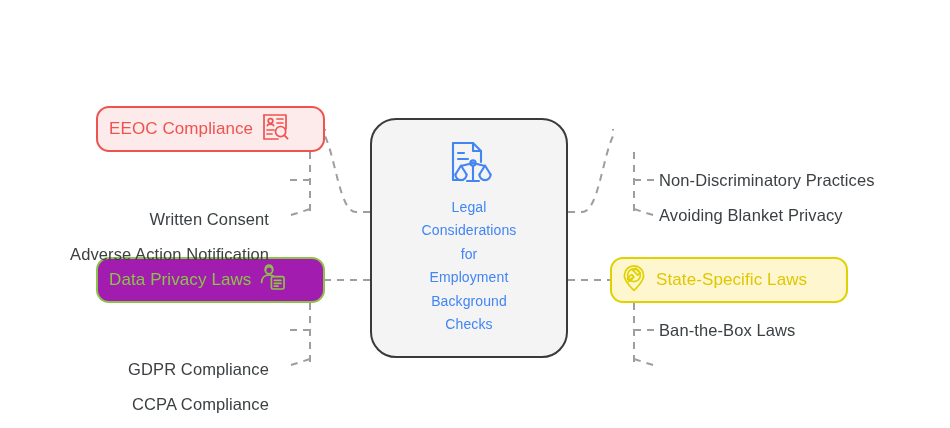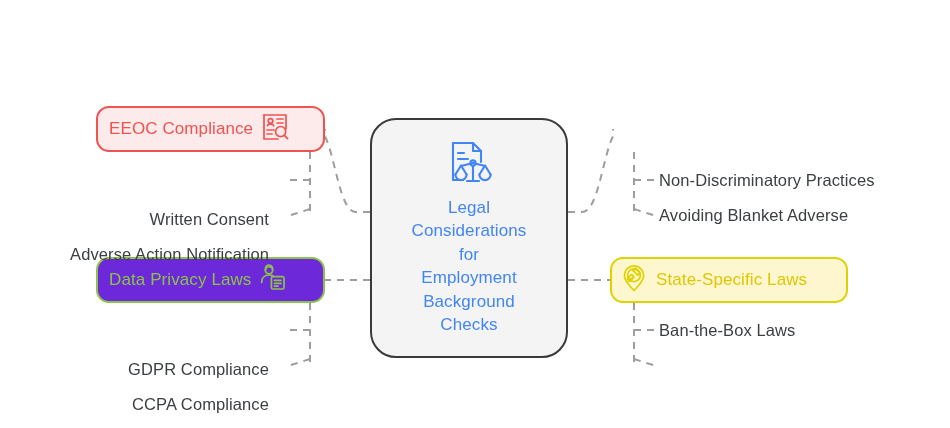"Legal" .central-label { font-size: 17px -> 14px }
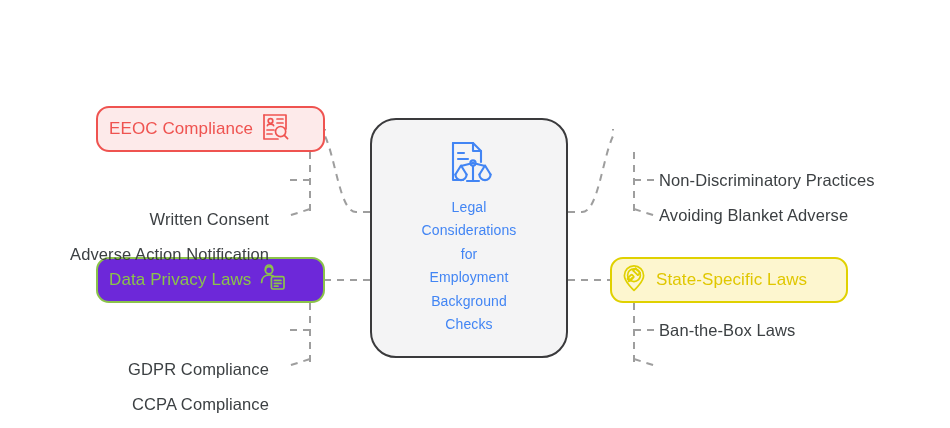"Avoiding Blanket Adverse" div.leaf { text: Adverse -> Privacy }
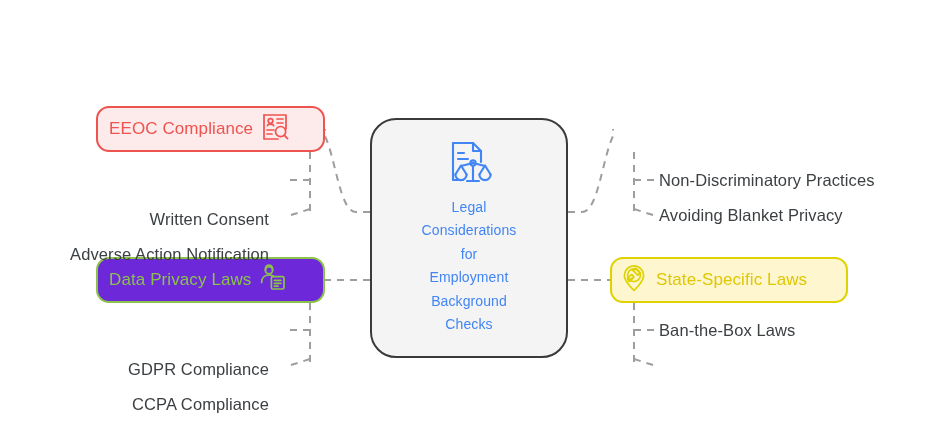"Data Privacy Laws" #node-privacy { background: #6d28d9 -> #a21caf }
